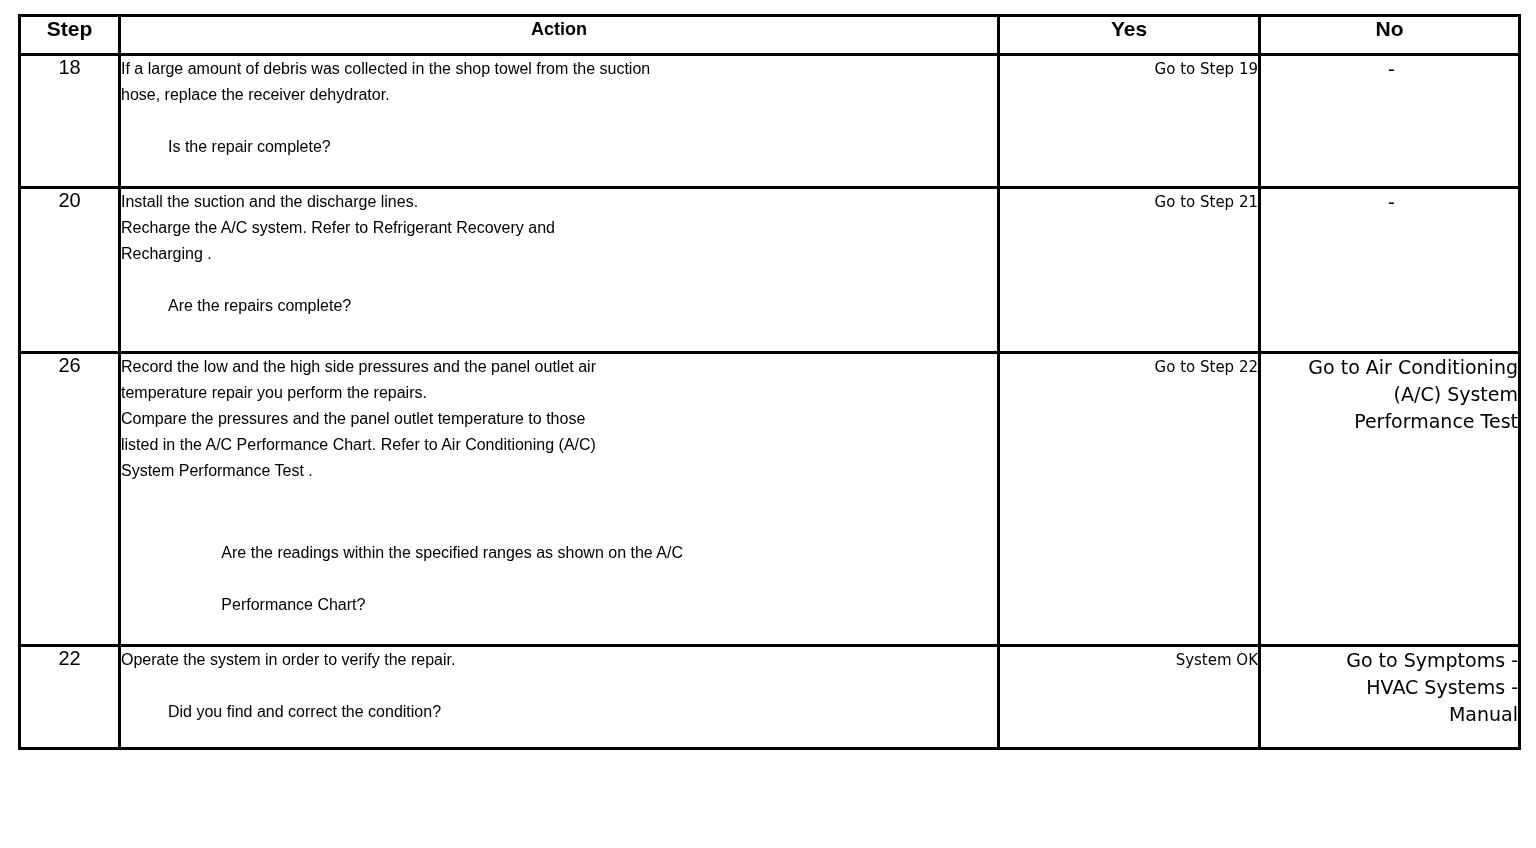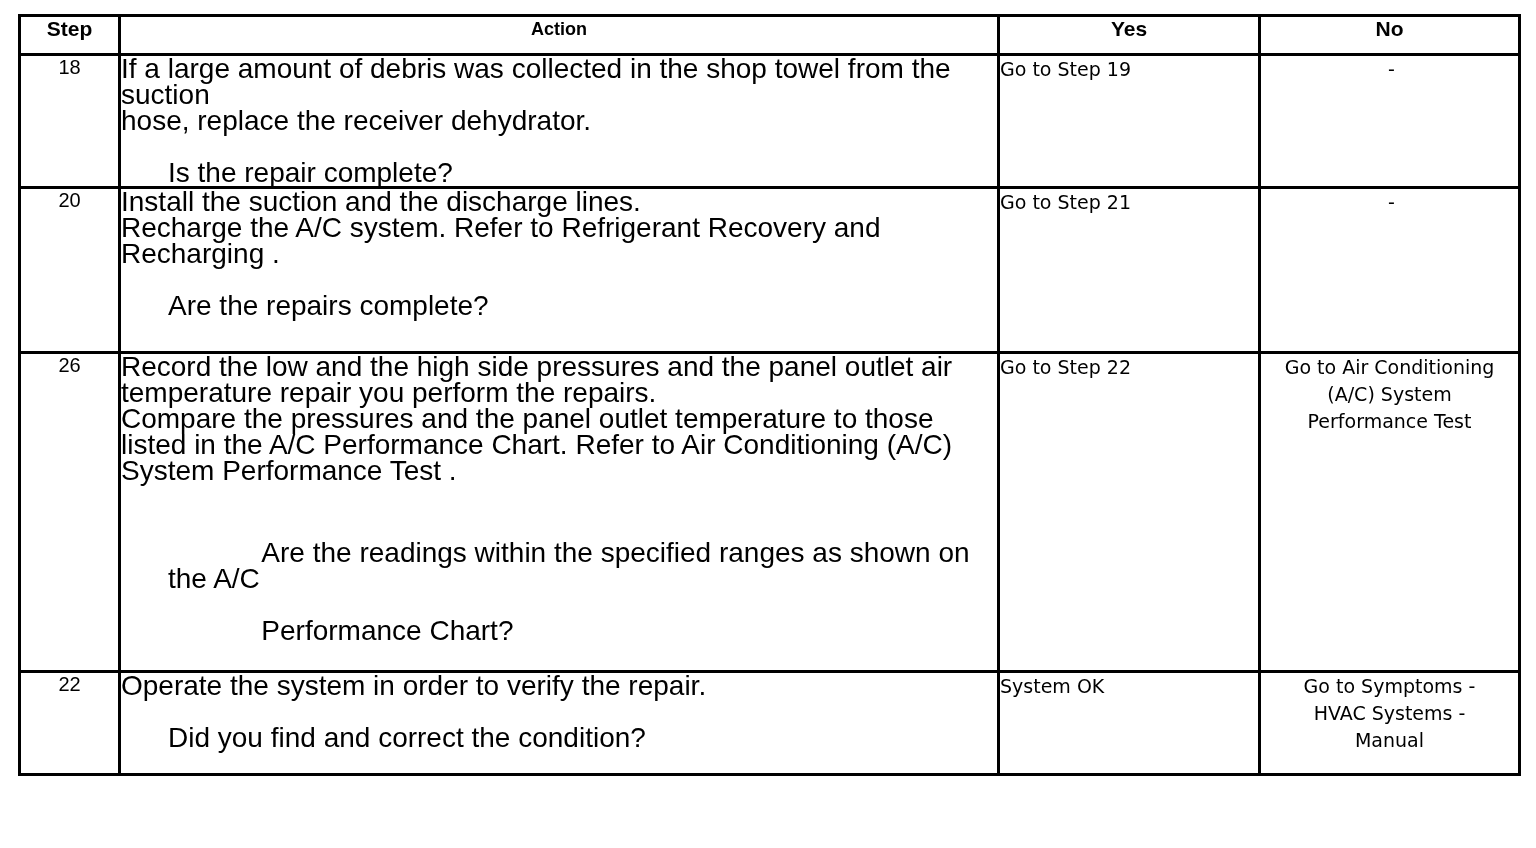"If a large amount of" td.action-cell { font-size: 28px -> 16px }
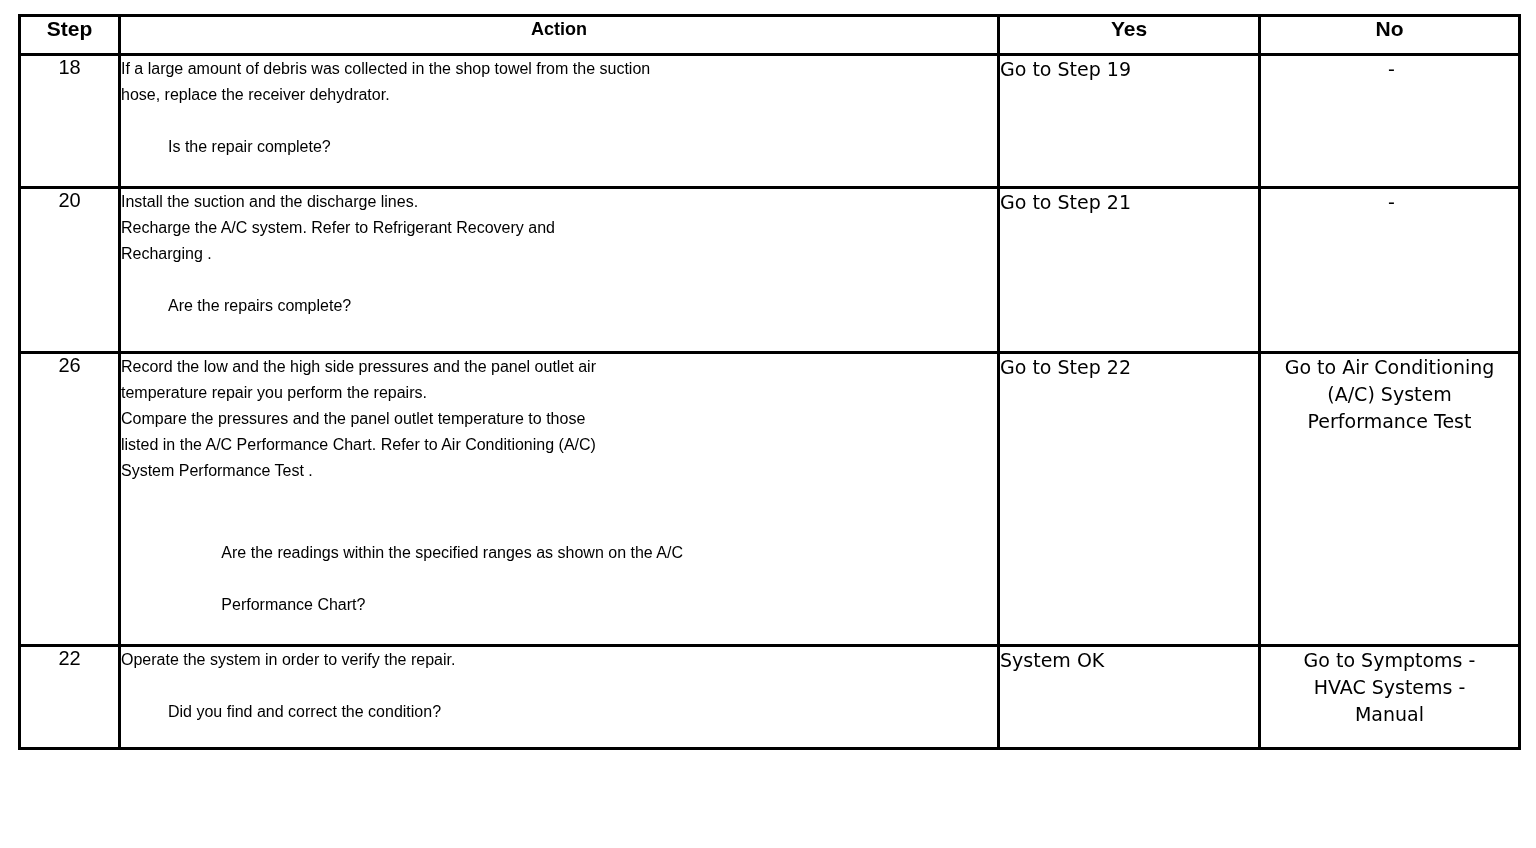"Go to Step 19" td.yes-cell { font-size: 19px -> 15px; text-align: left -> right }
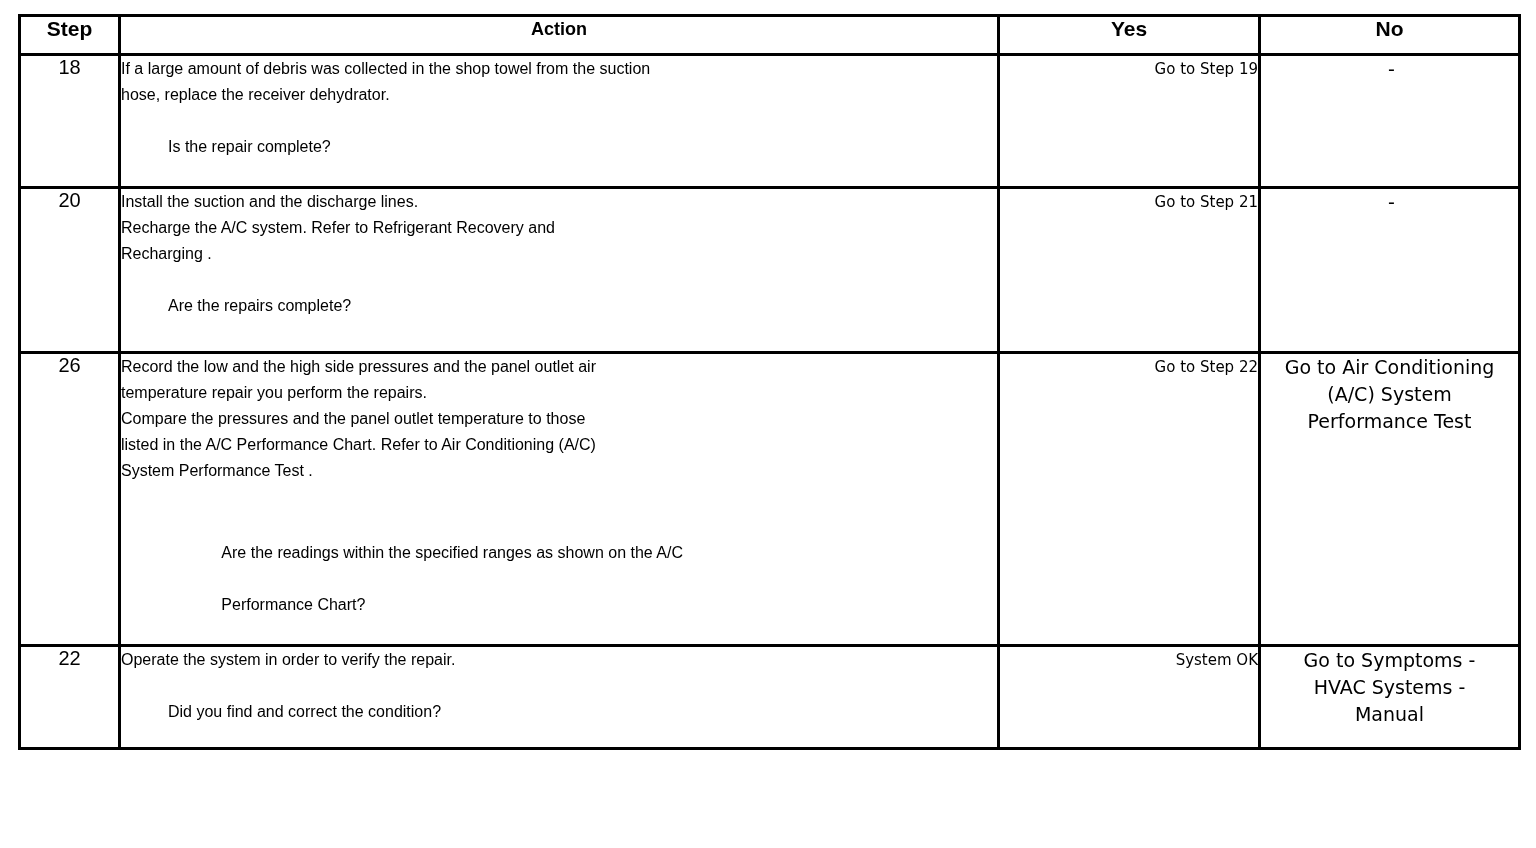"Go to Air Conditioning" td.no-cell { text-align: center -> right }
